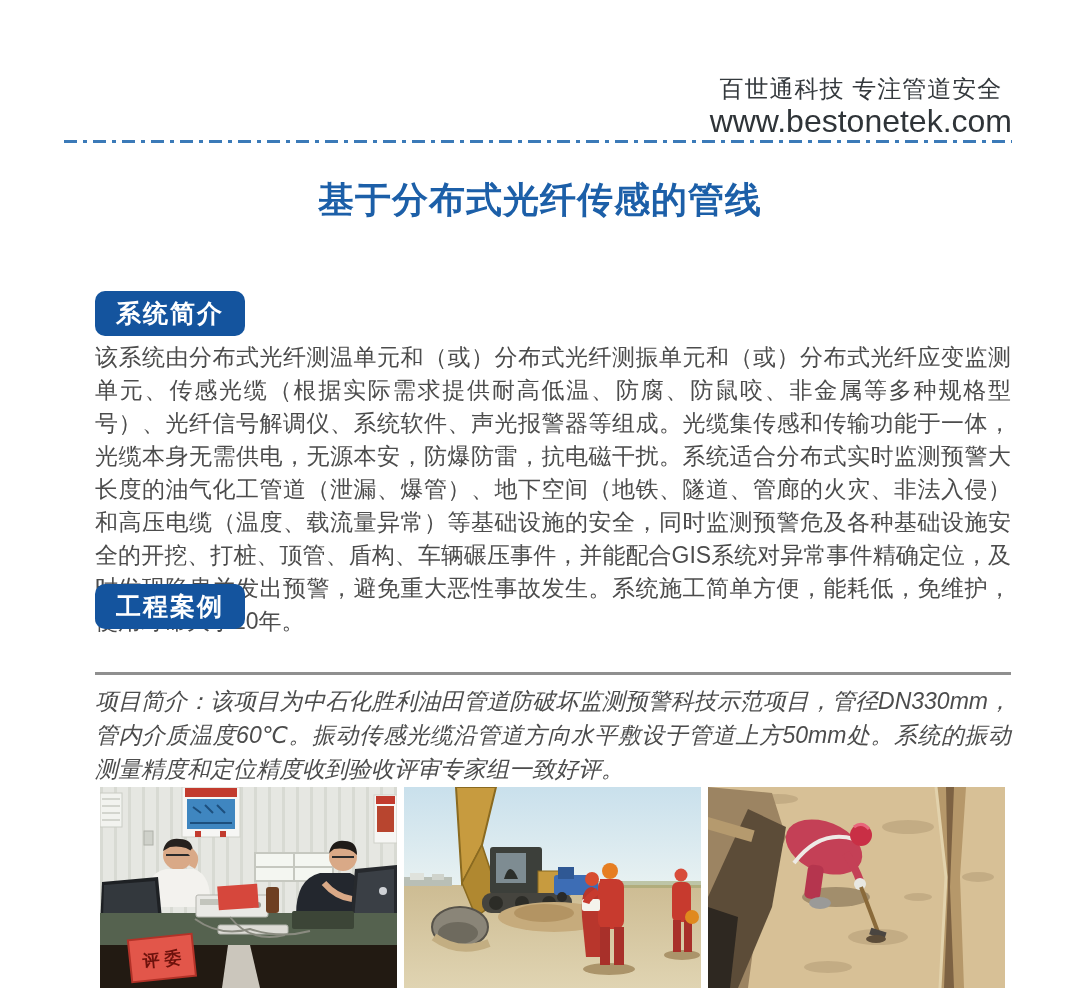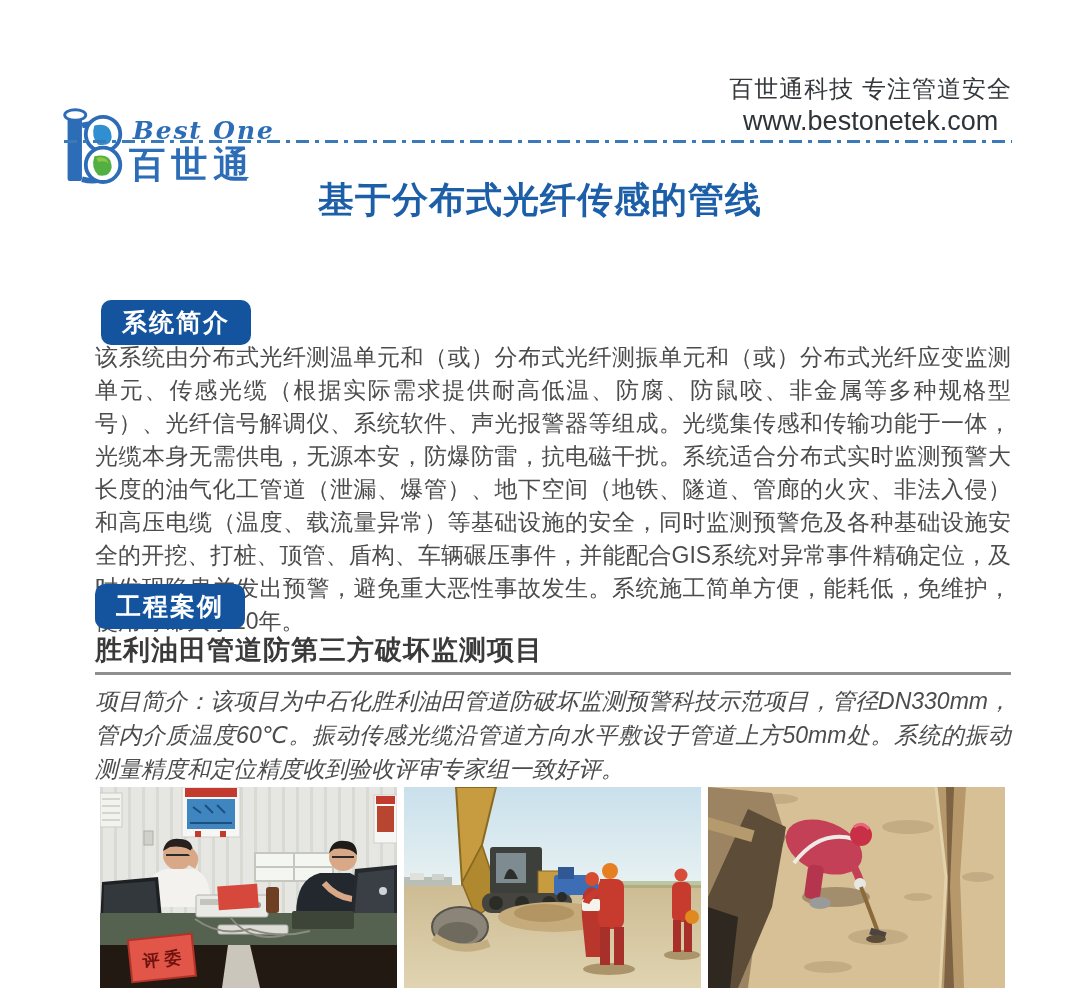"Best One" div.logo-wrap { html: <div> <svg> <g> <rect></rect> <ellipse></ellipse> <path></path> <path></path> <circle></circle> <circle></circle> <path></path> <path></path> <path></path> </g> <text>Best One</text> <text>百世通</text> </svg> </div> -> none }
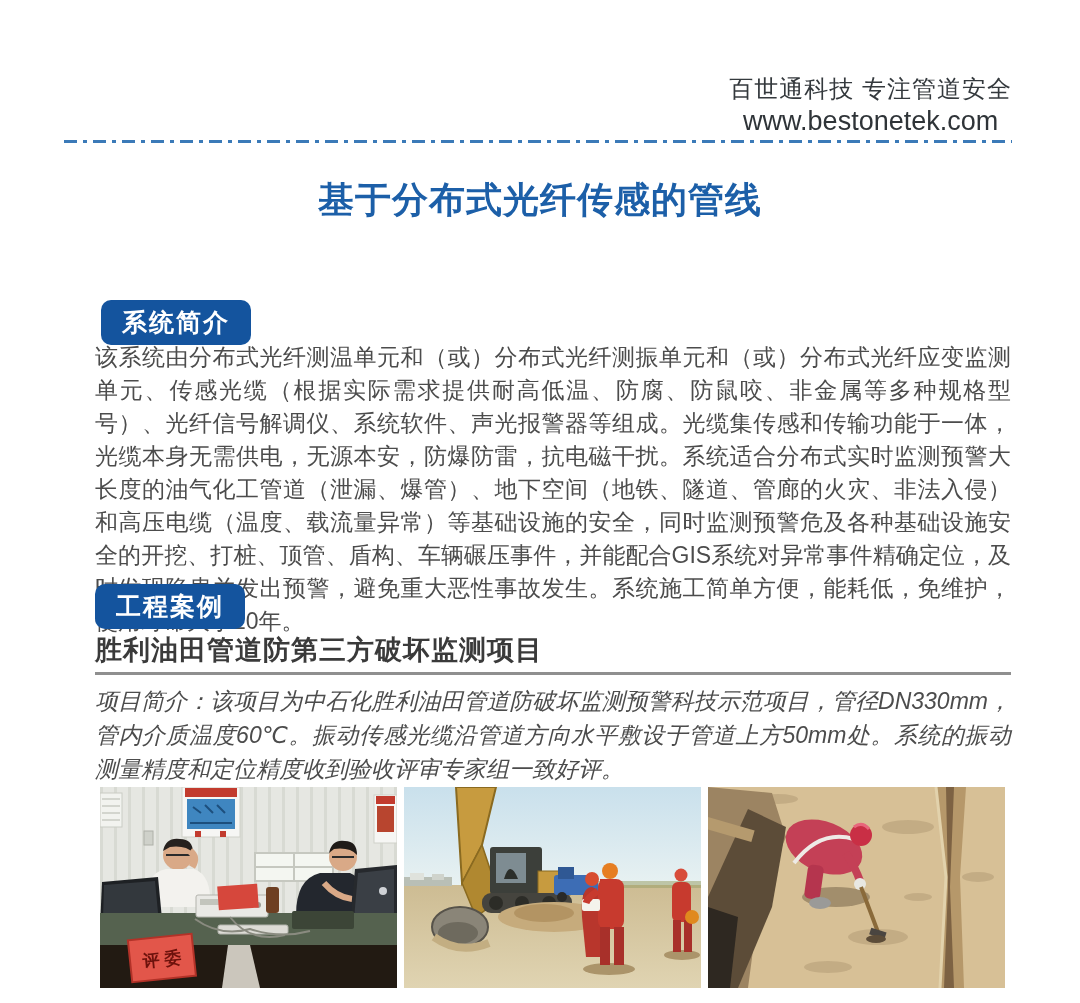"www.bestonetek.com" .header-site { font-size: 27px -> 32px }
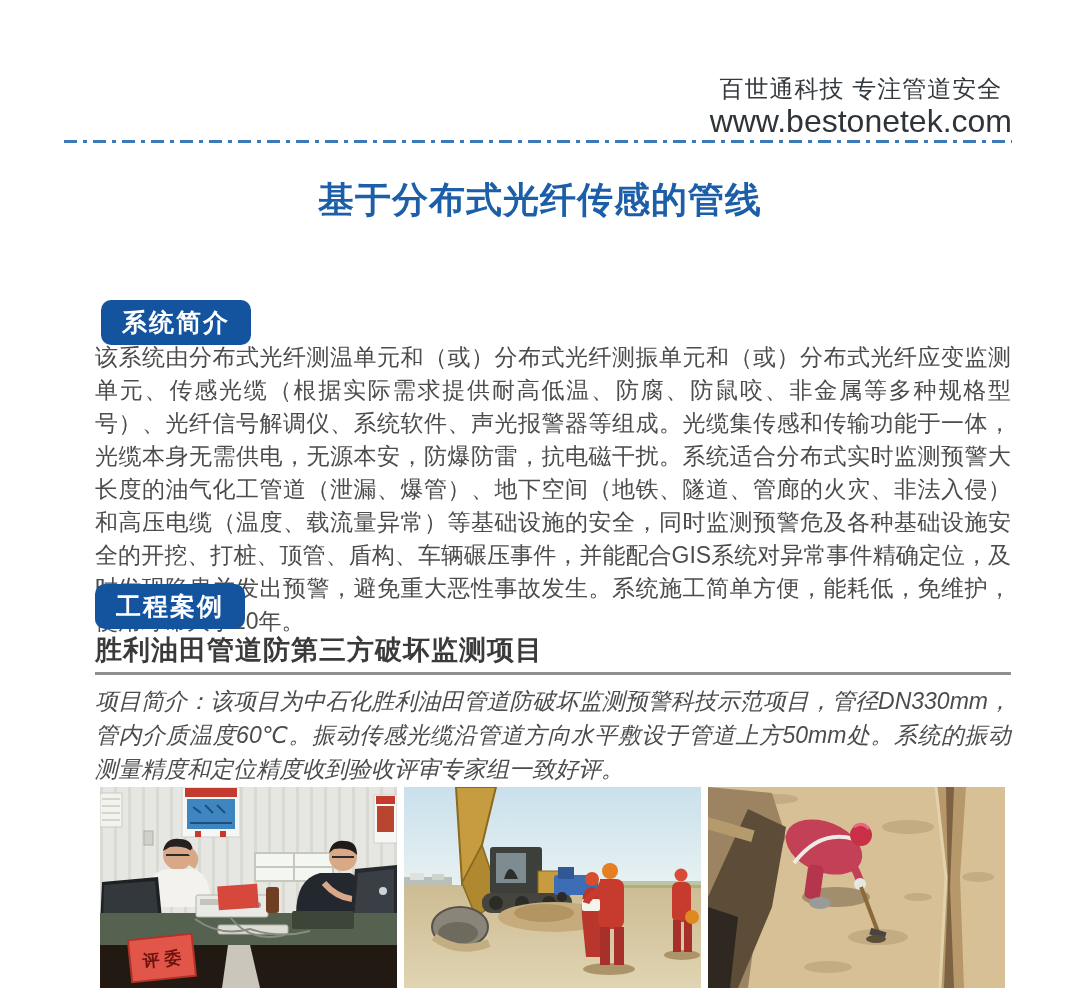"系统简介" .badge-intro { margin-left: 6px -> none; top: 300px -> 291px }
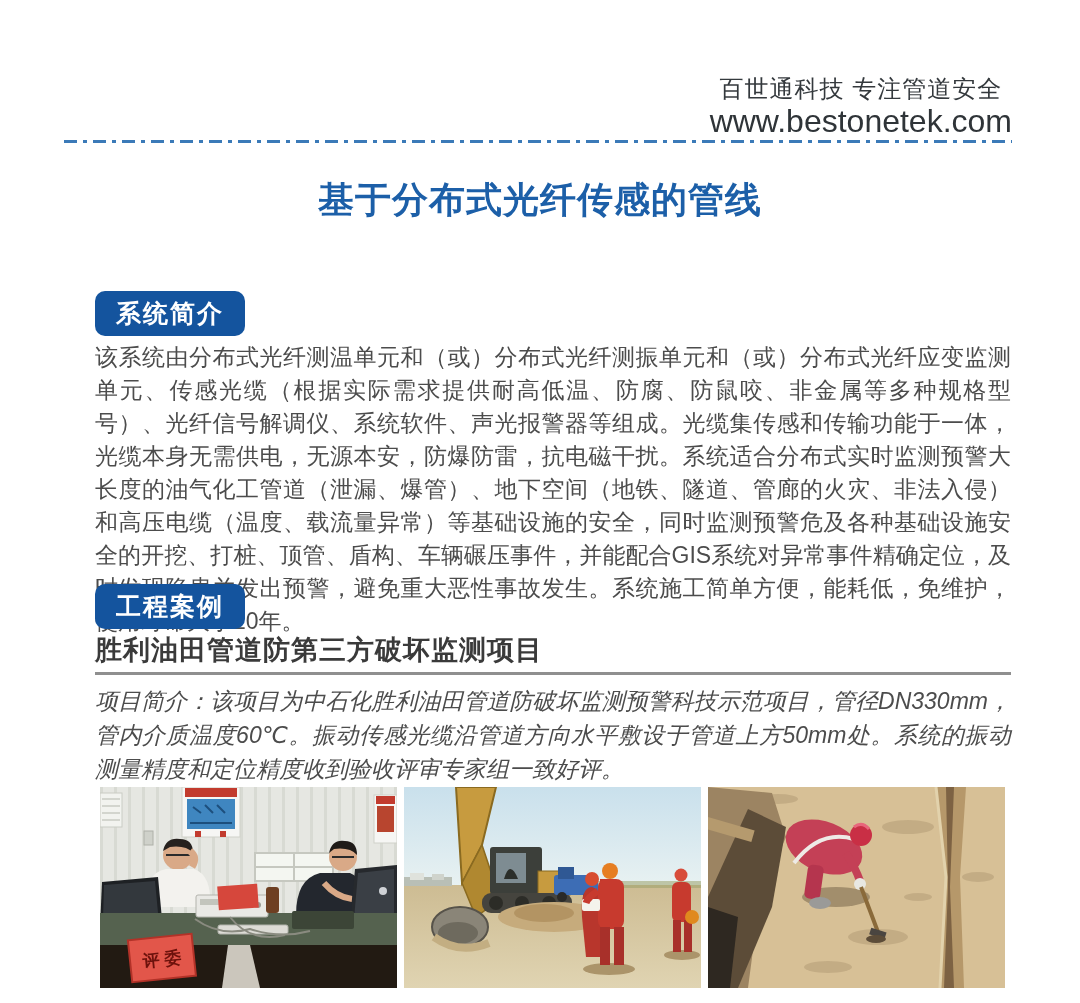"胜利油田管道防第三方破坏监测项目" h2.project-title { html: <h2>胜利油田管道防第三方破坏监测项目</h2> -> none }
